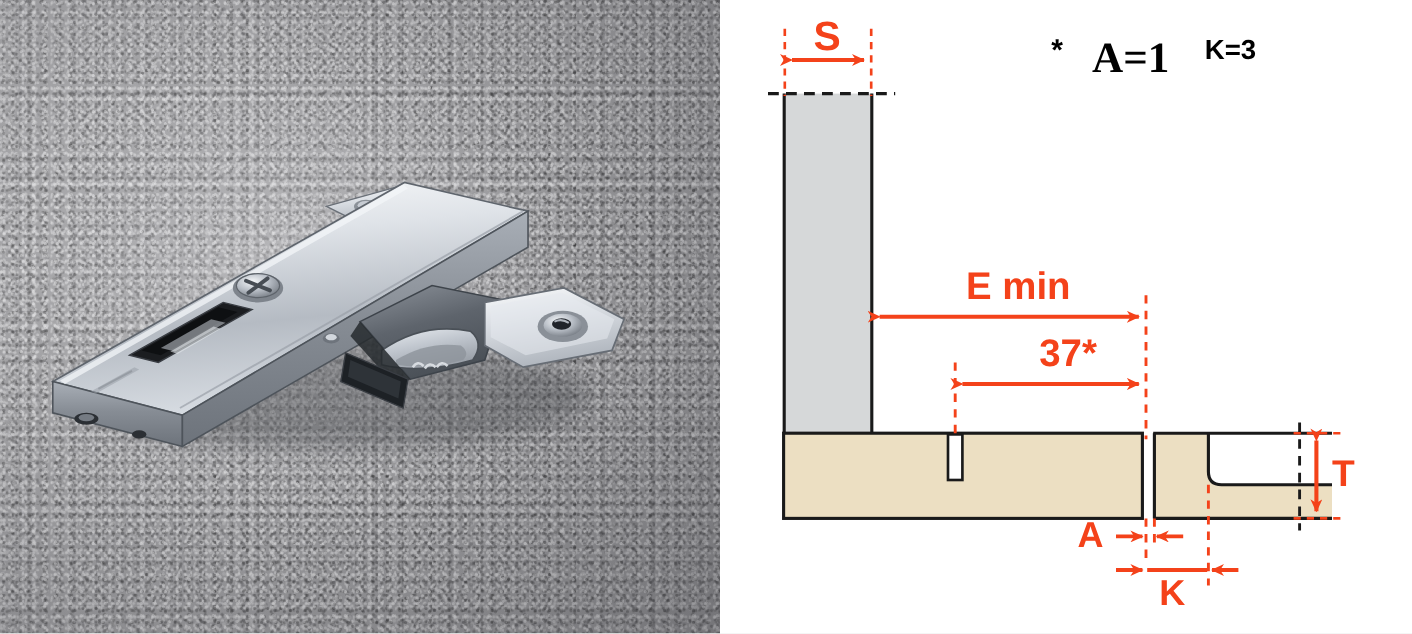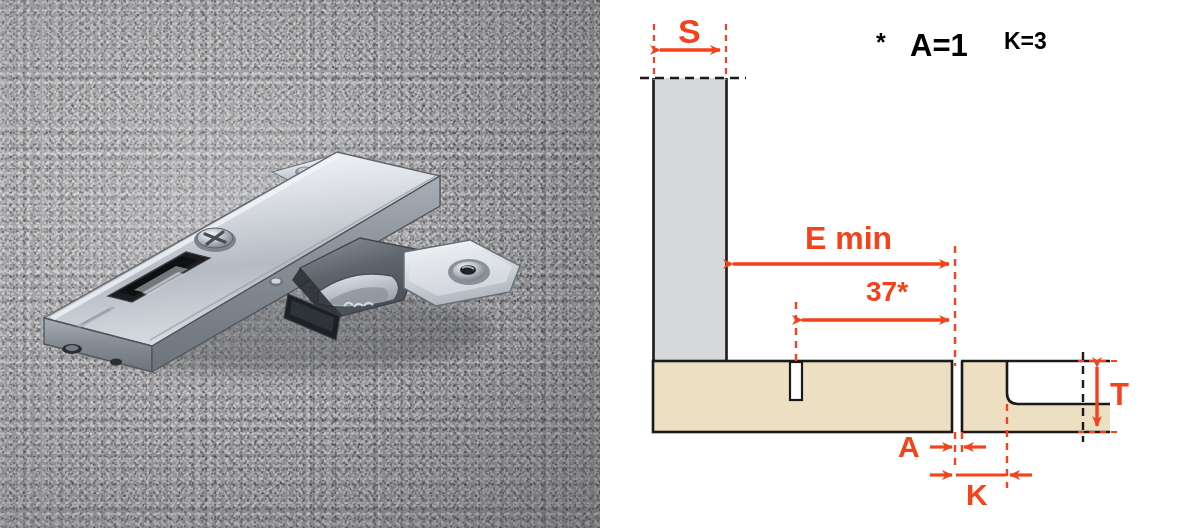"A=1" div.lbl { font-family: none -> Liberation Serif, serif; font-size: 31px -> 36px }
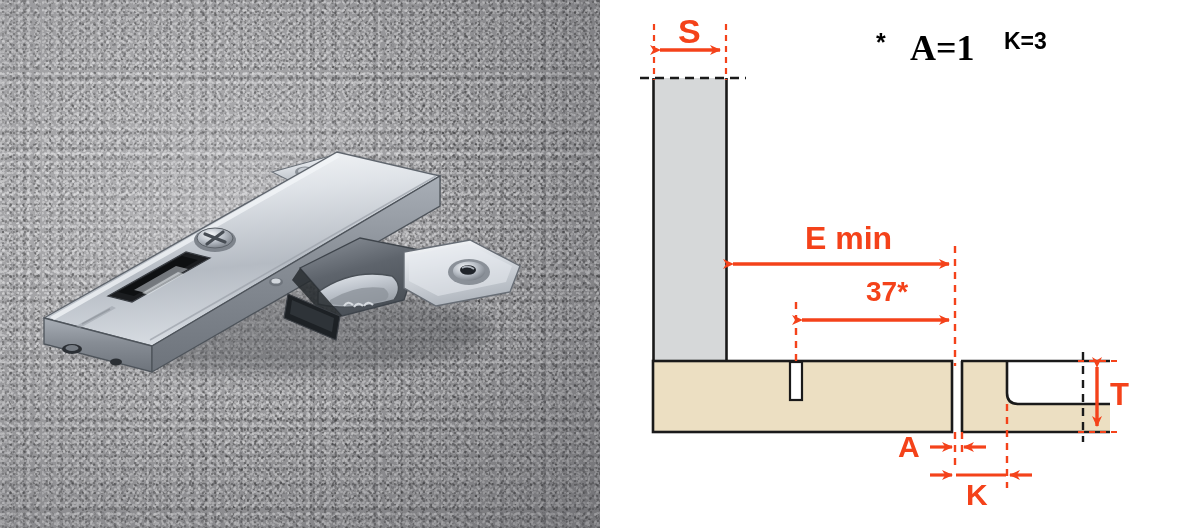"37*" div.lbl { font-size: 28px -> 32px }
